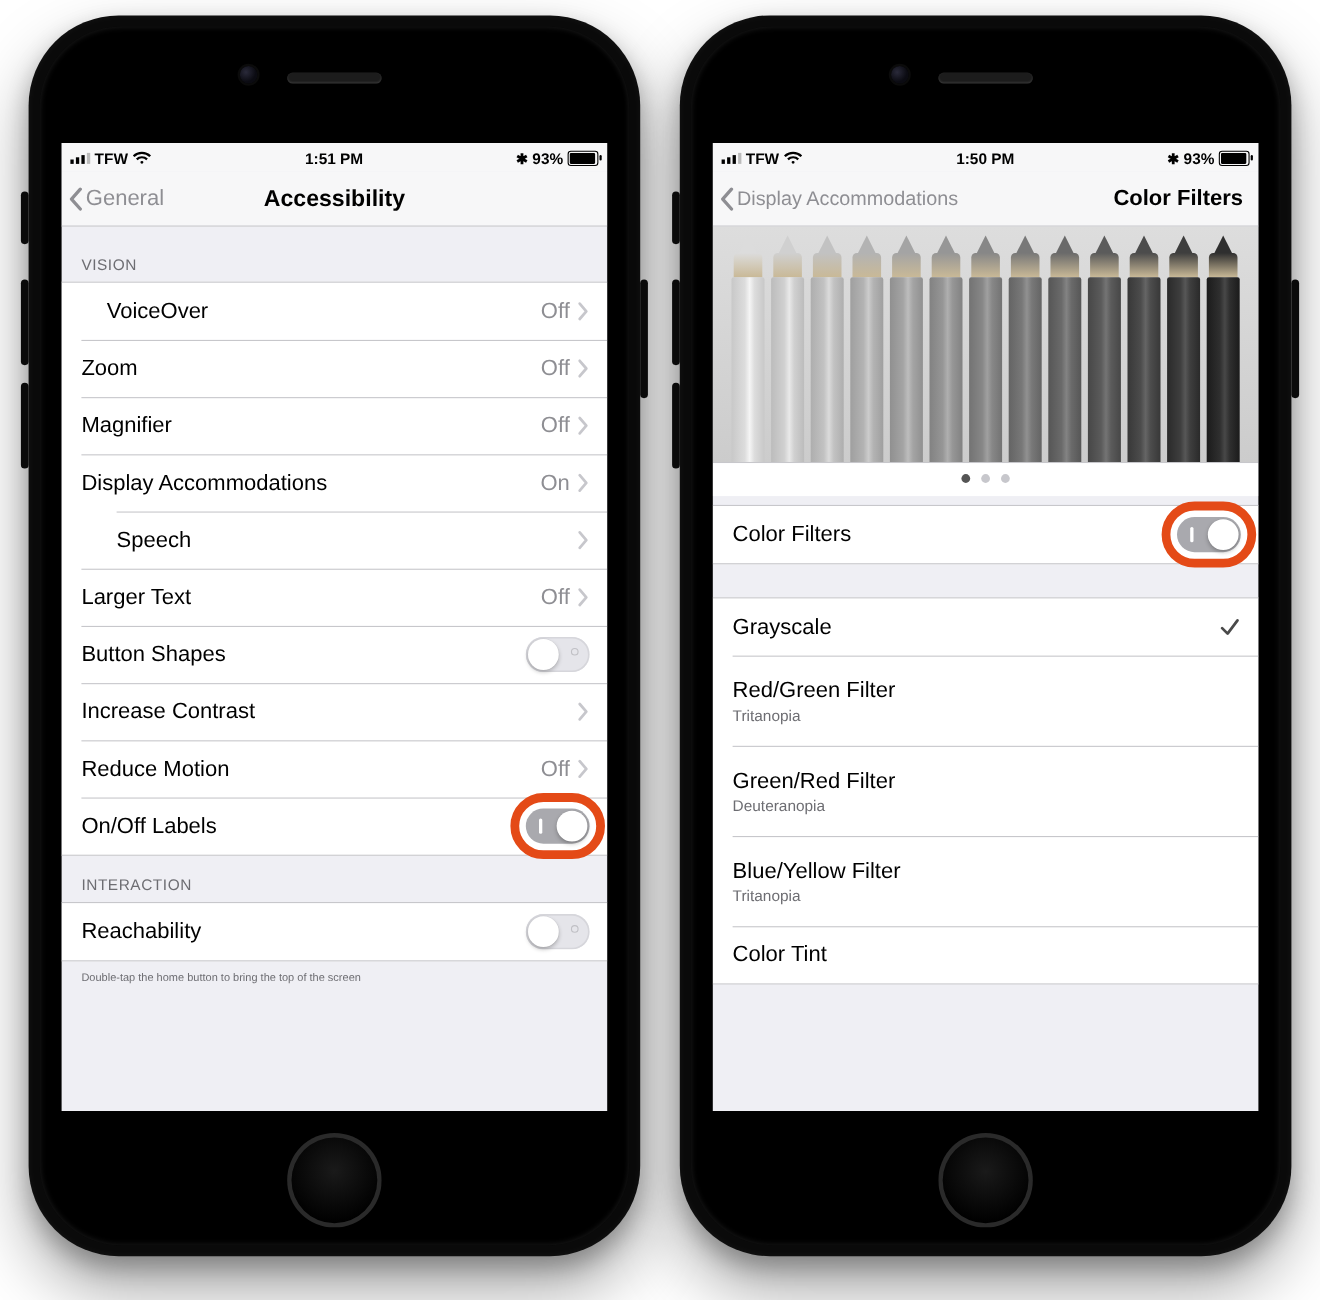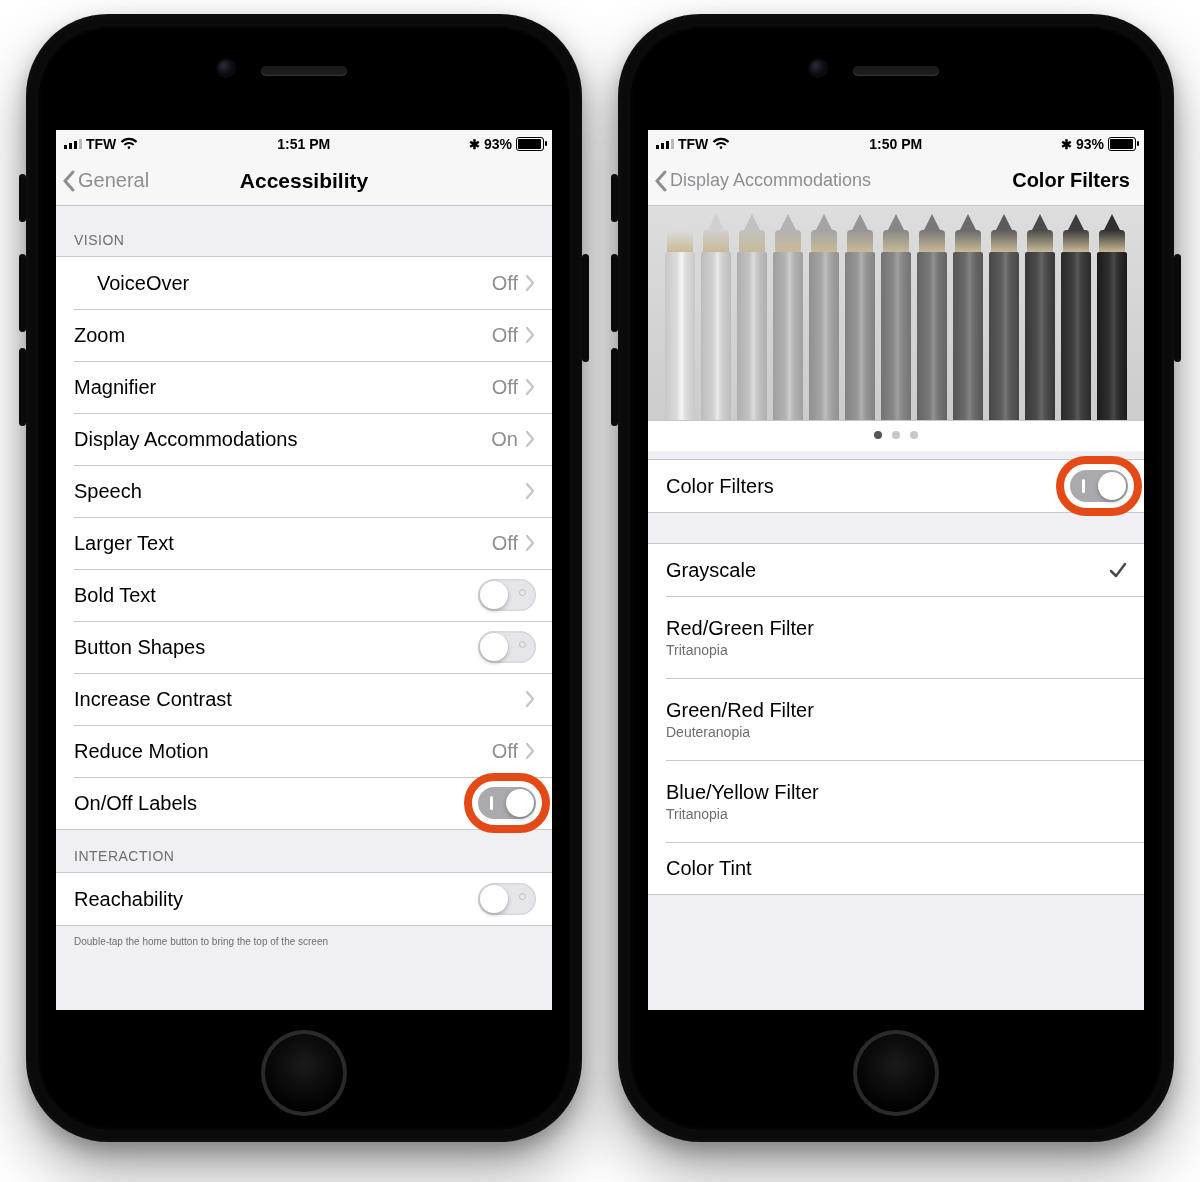"Speech" div.row { margin-left: none -> 32px }
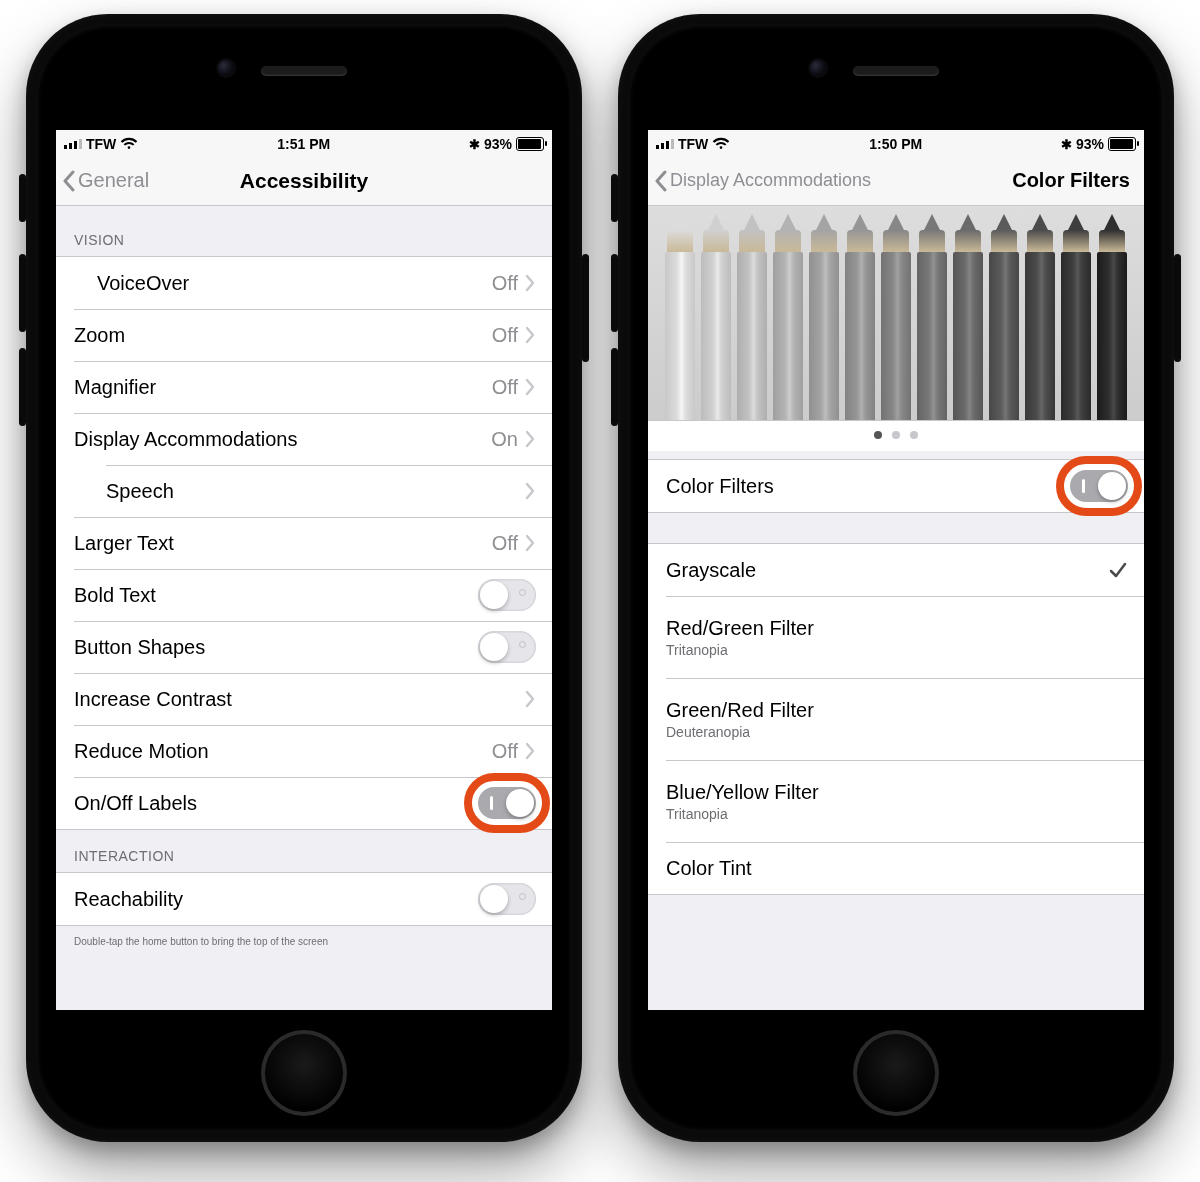"Bold Text" div.row { html: <div> <span>Bold Text</span> <span> <span></span> <span></span> </span> </div> -> none }
